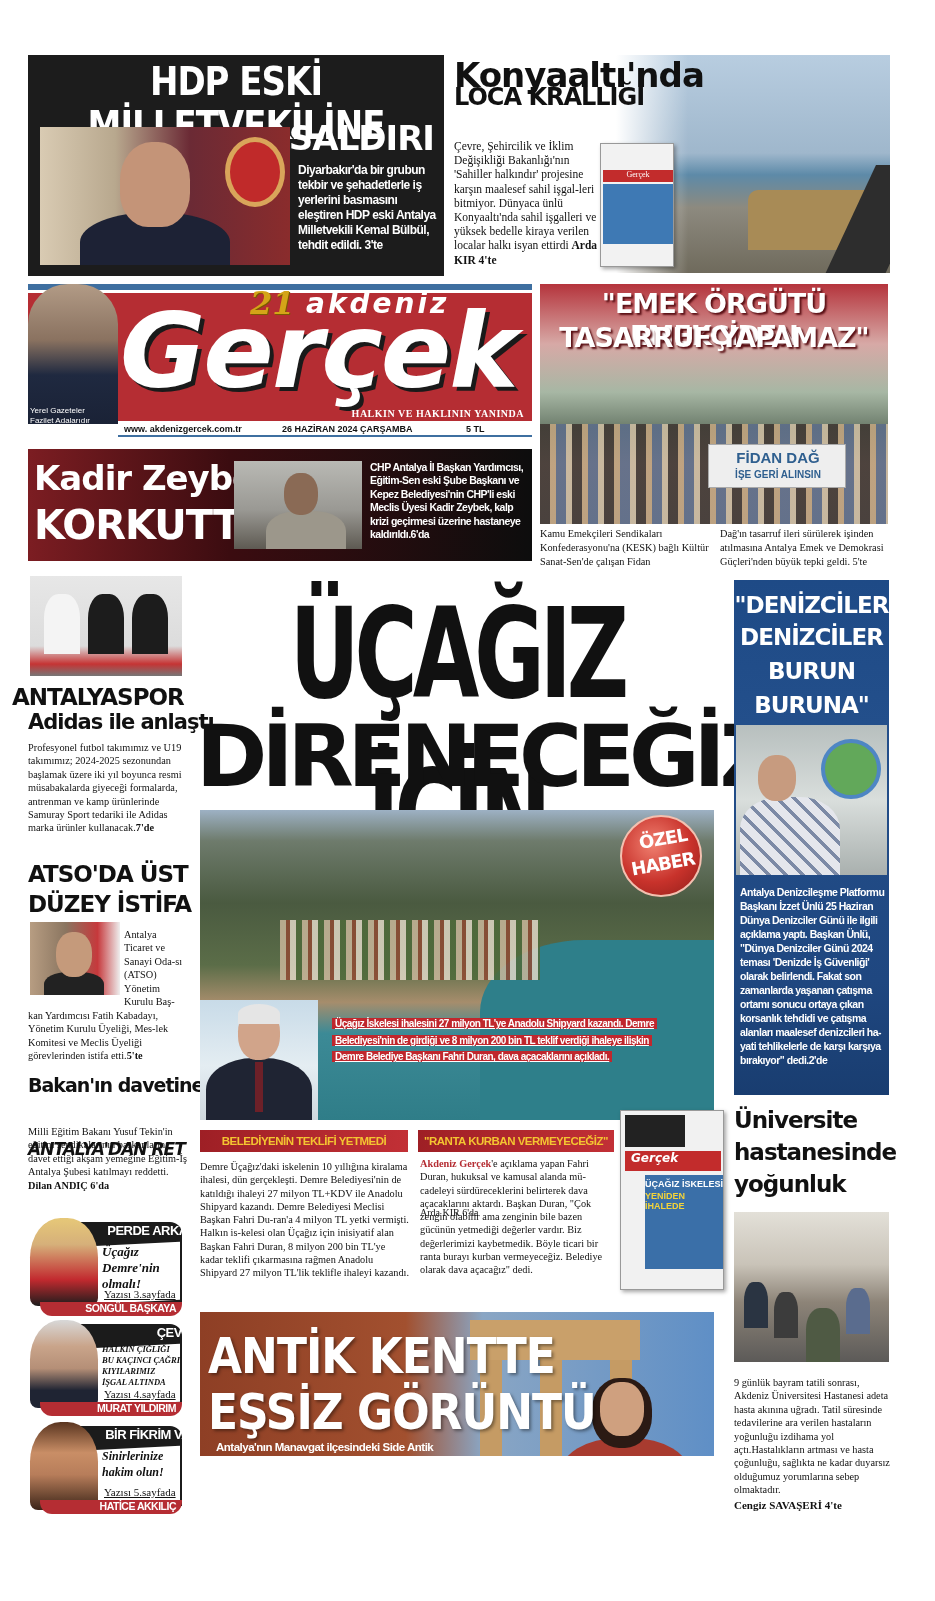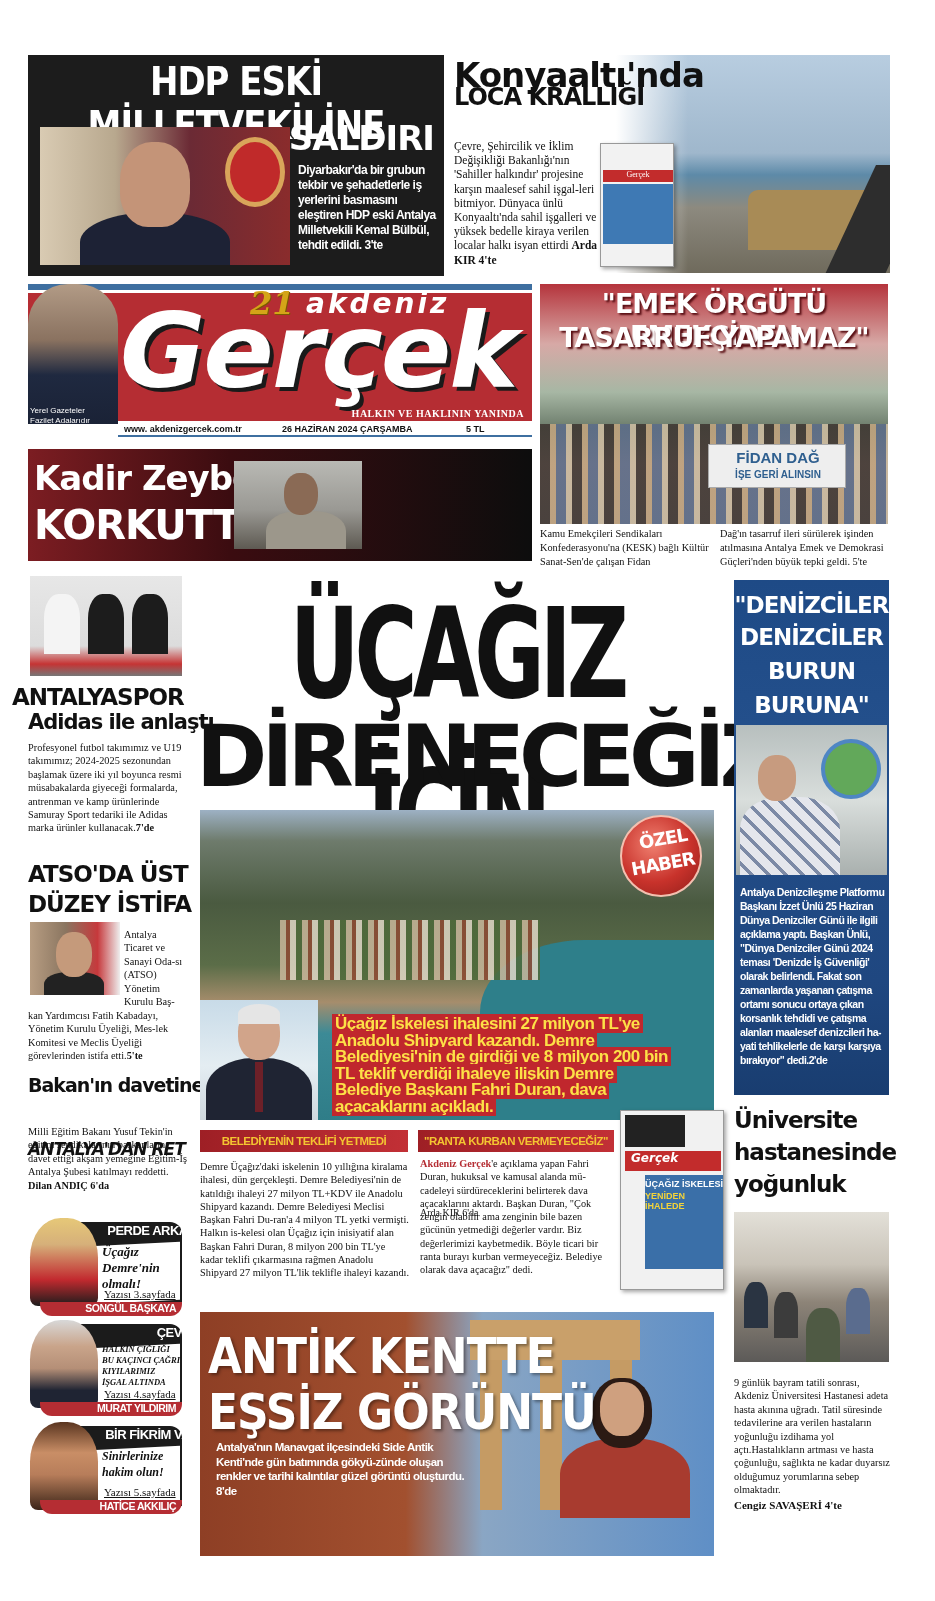"CHP Antalya İl Başkan Yardımcısı," div.abs { html: none -> <div>CHP Antalya İl Başkan Yardımcısı, Eğitim-Sen eski Şube Başkanı ve Kepez Belediyesi'nin CHP'li eski Meclis Üyesi Kadir Zeybek, kalp krizi geçirmesi üzerine hastaneye kaldırıldı.6'da</div> }
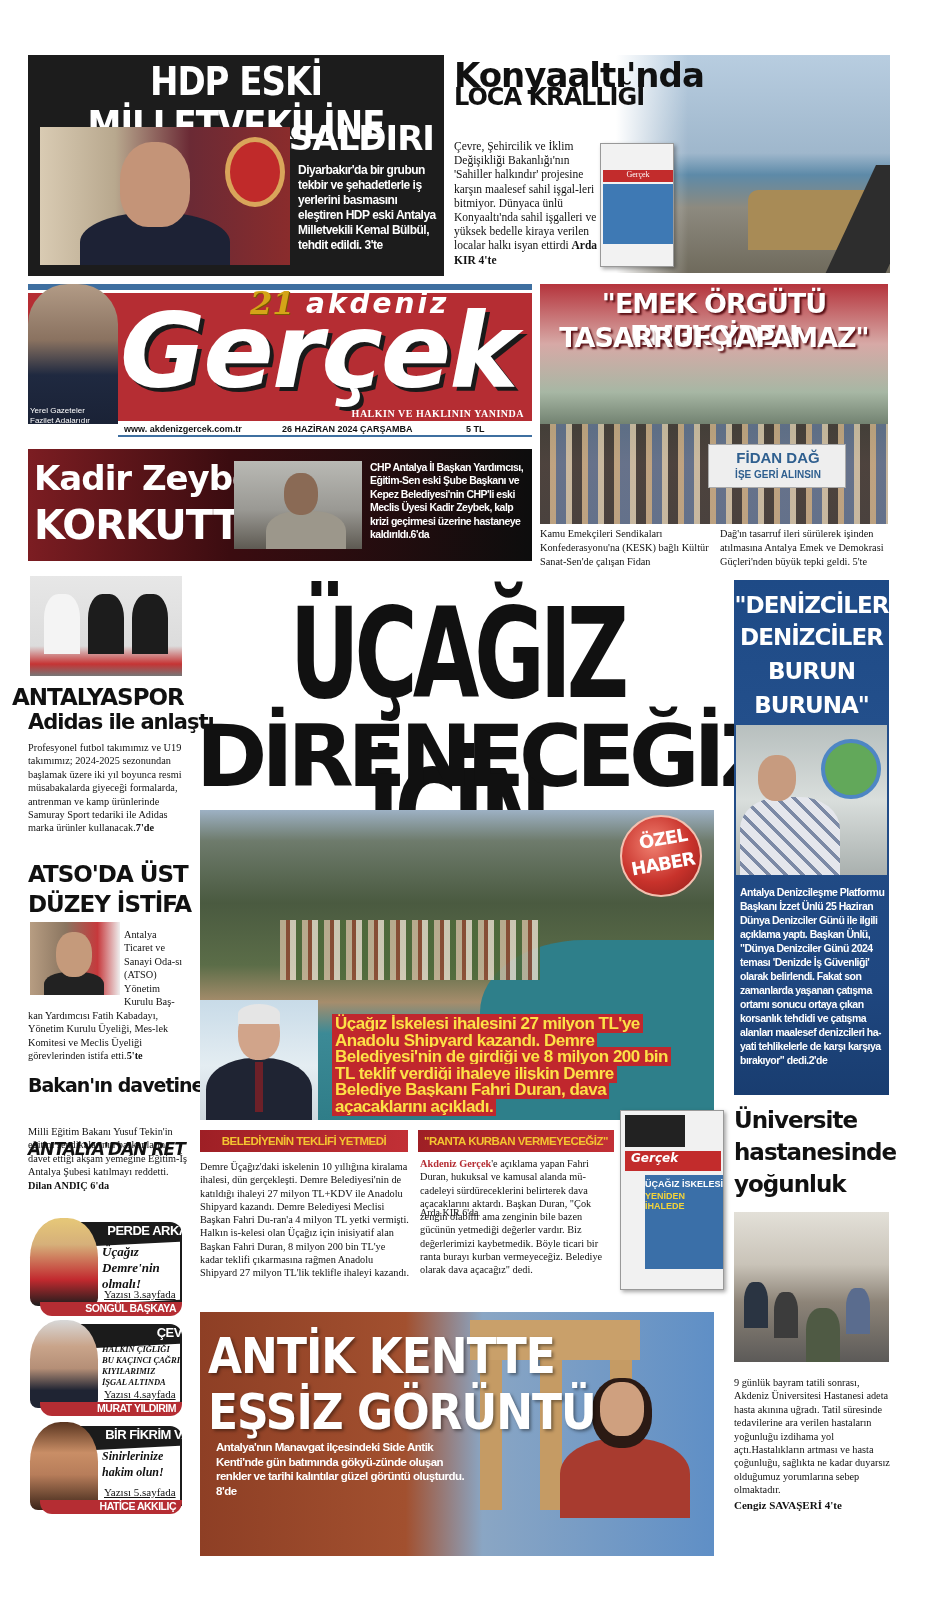"Üçağız İskelesi ihalesini 27 milyon" #main-caption { color: #fde047 -> #ffffff; font-size: 17px -> 10px; text-decoration: none -> underline }
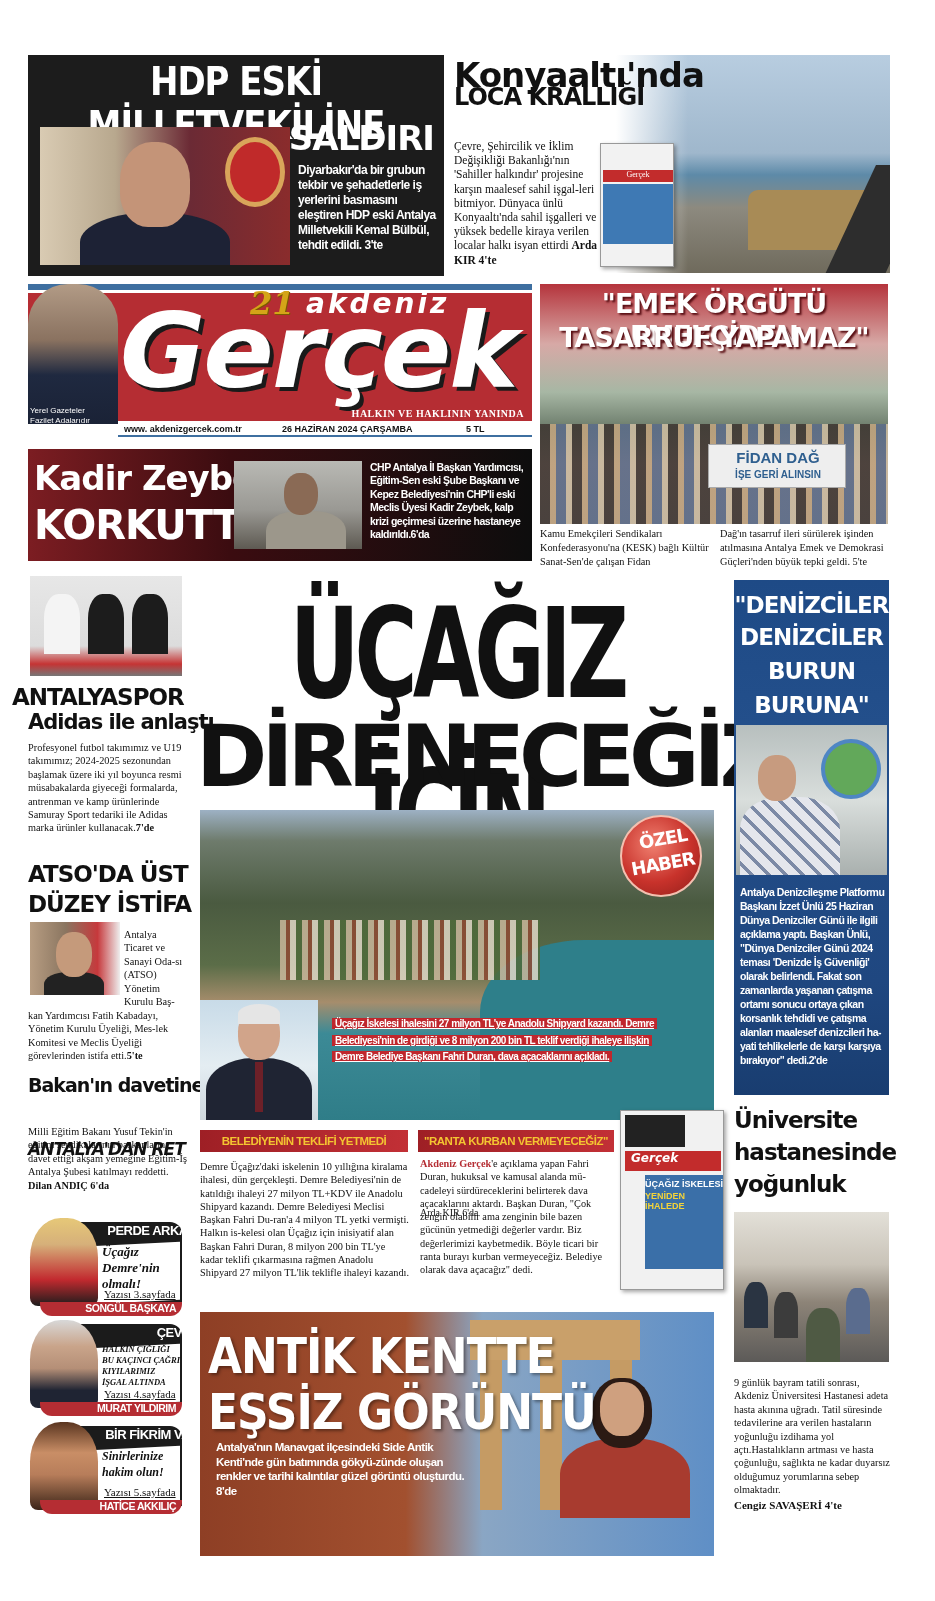"ANTİK KENTTE" #antik { height: 244px -> 144px }
